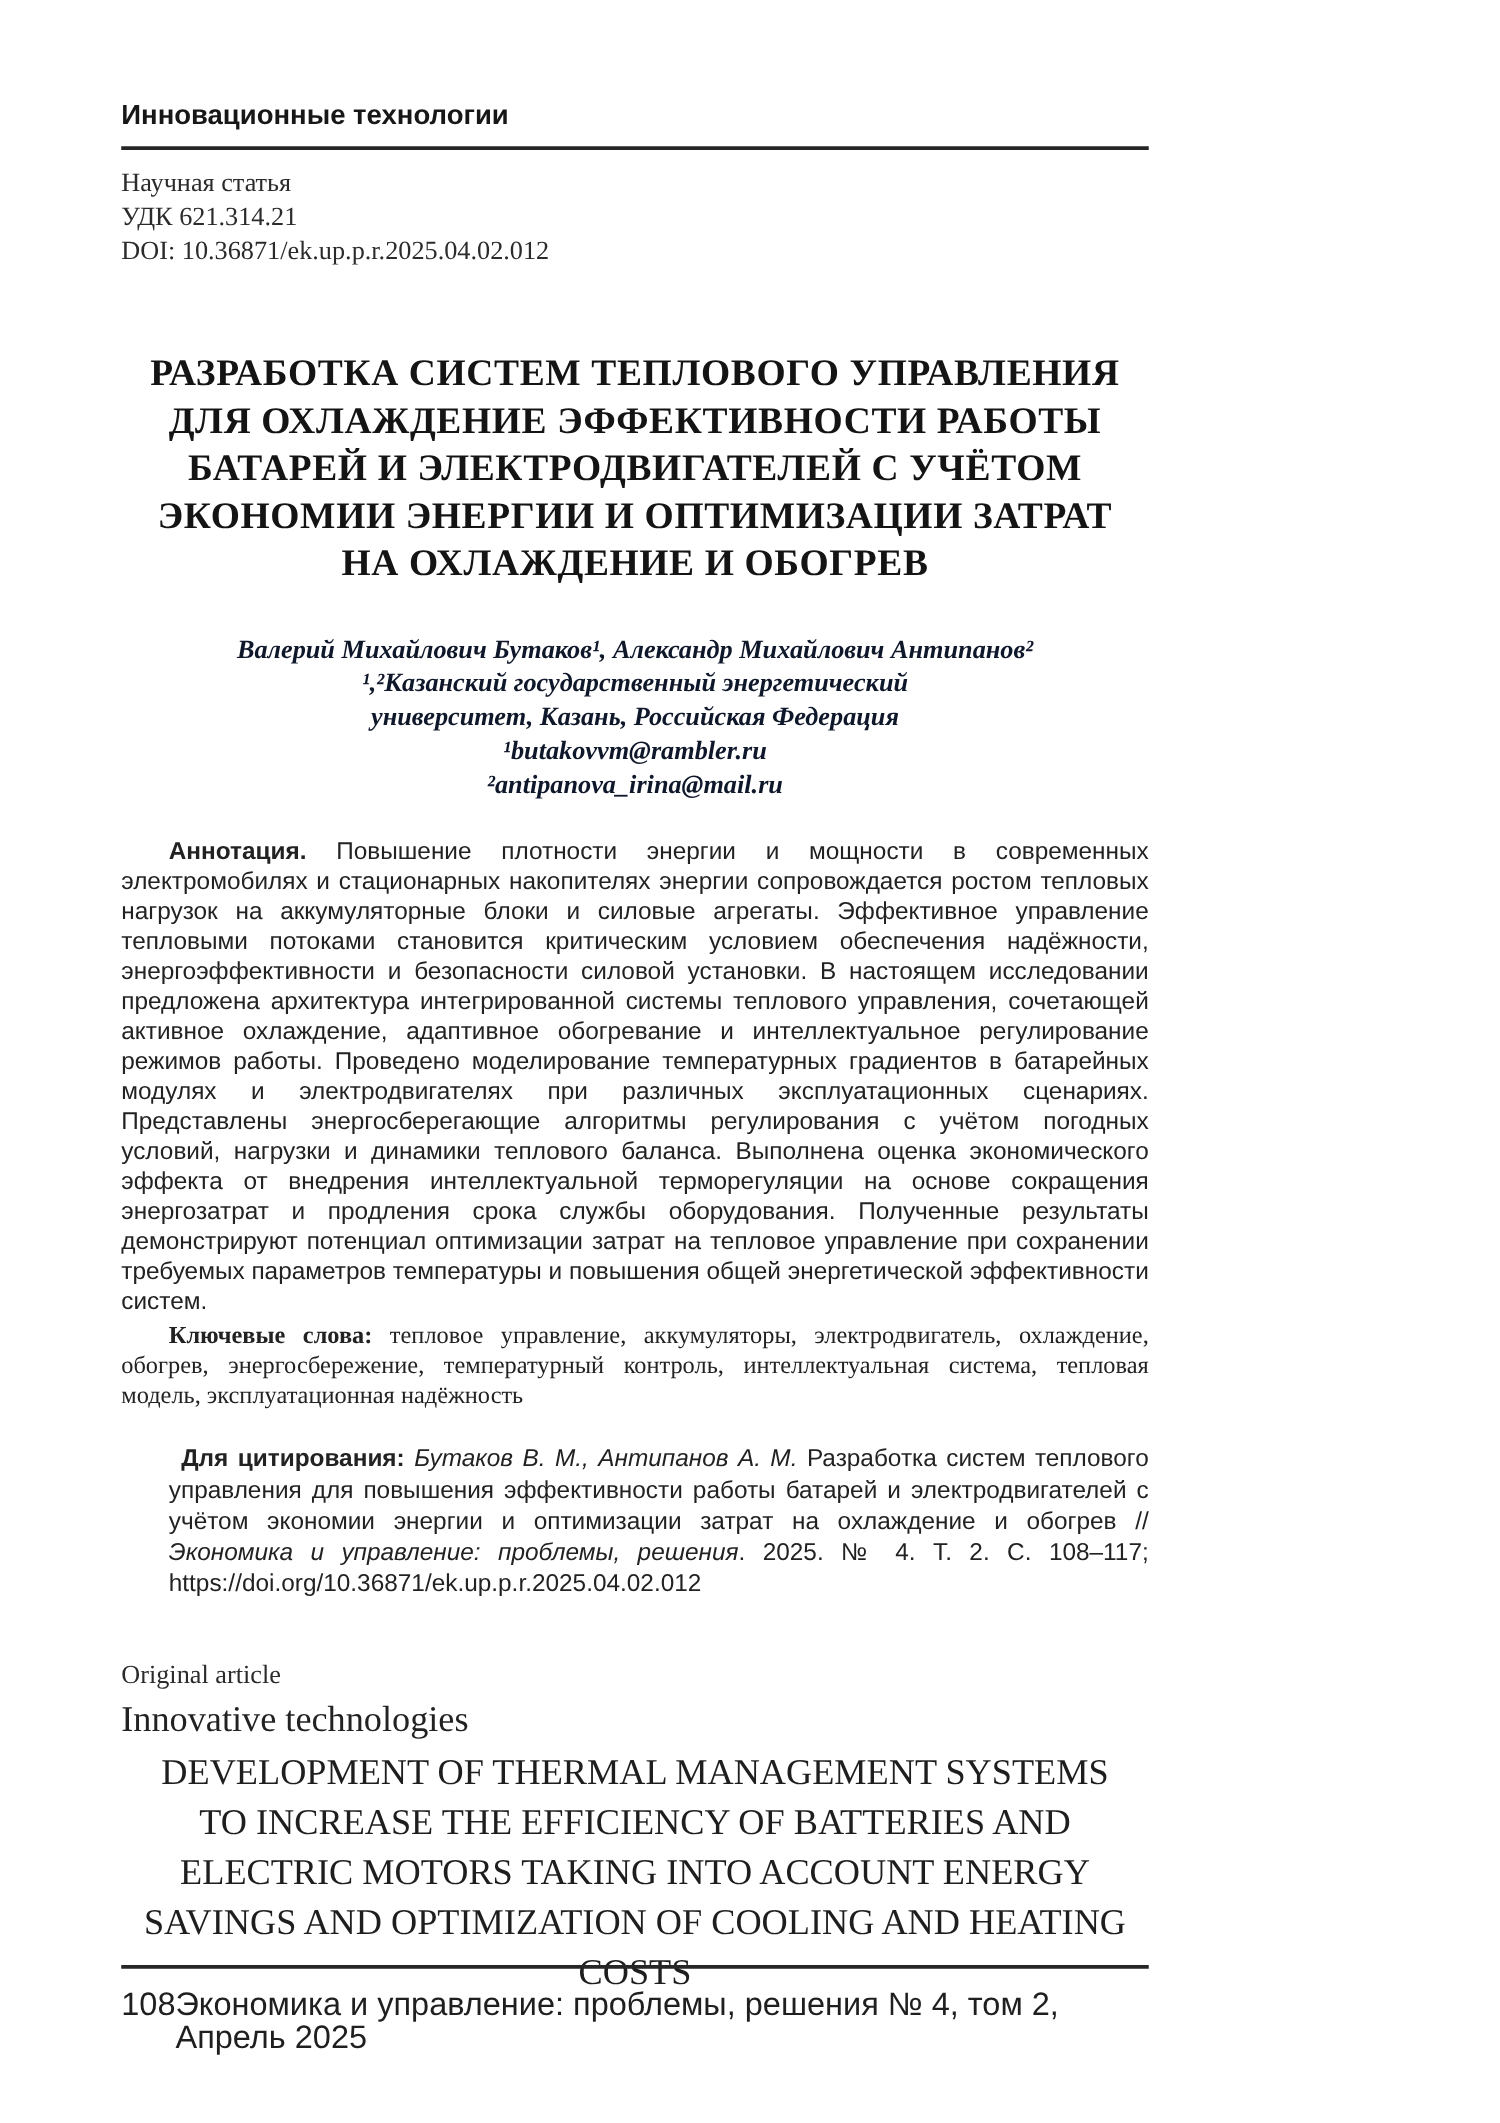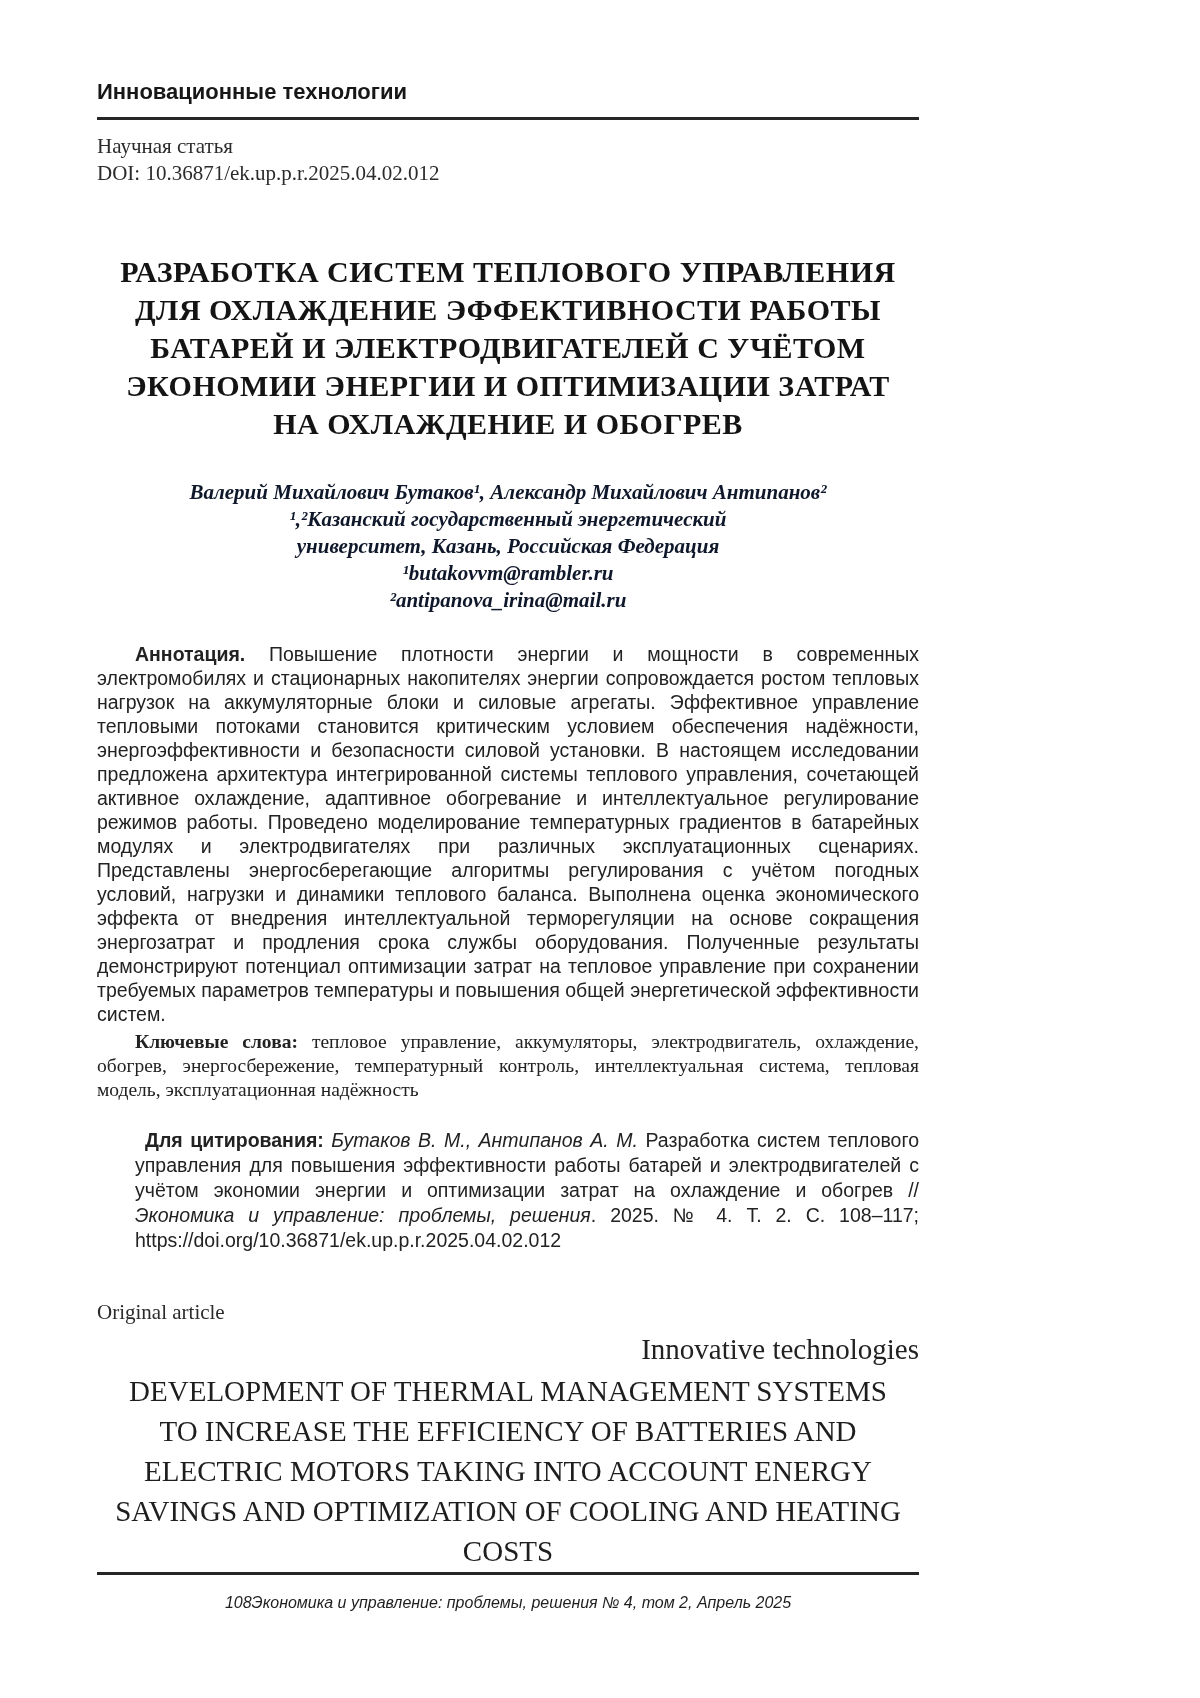"УДК 621.314.21" div { html: none -> <div>УДК 621.314.21</div> }
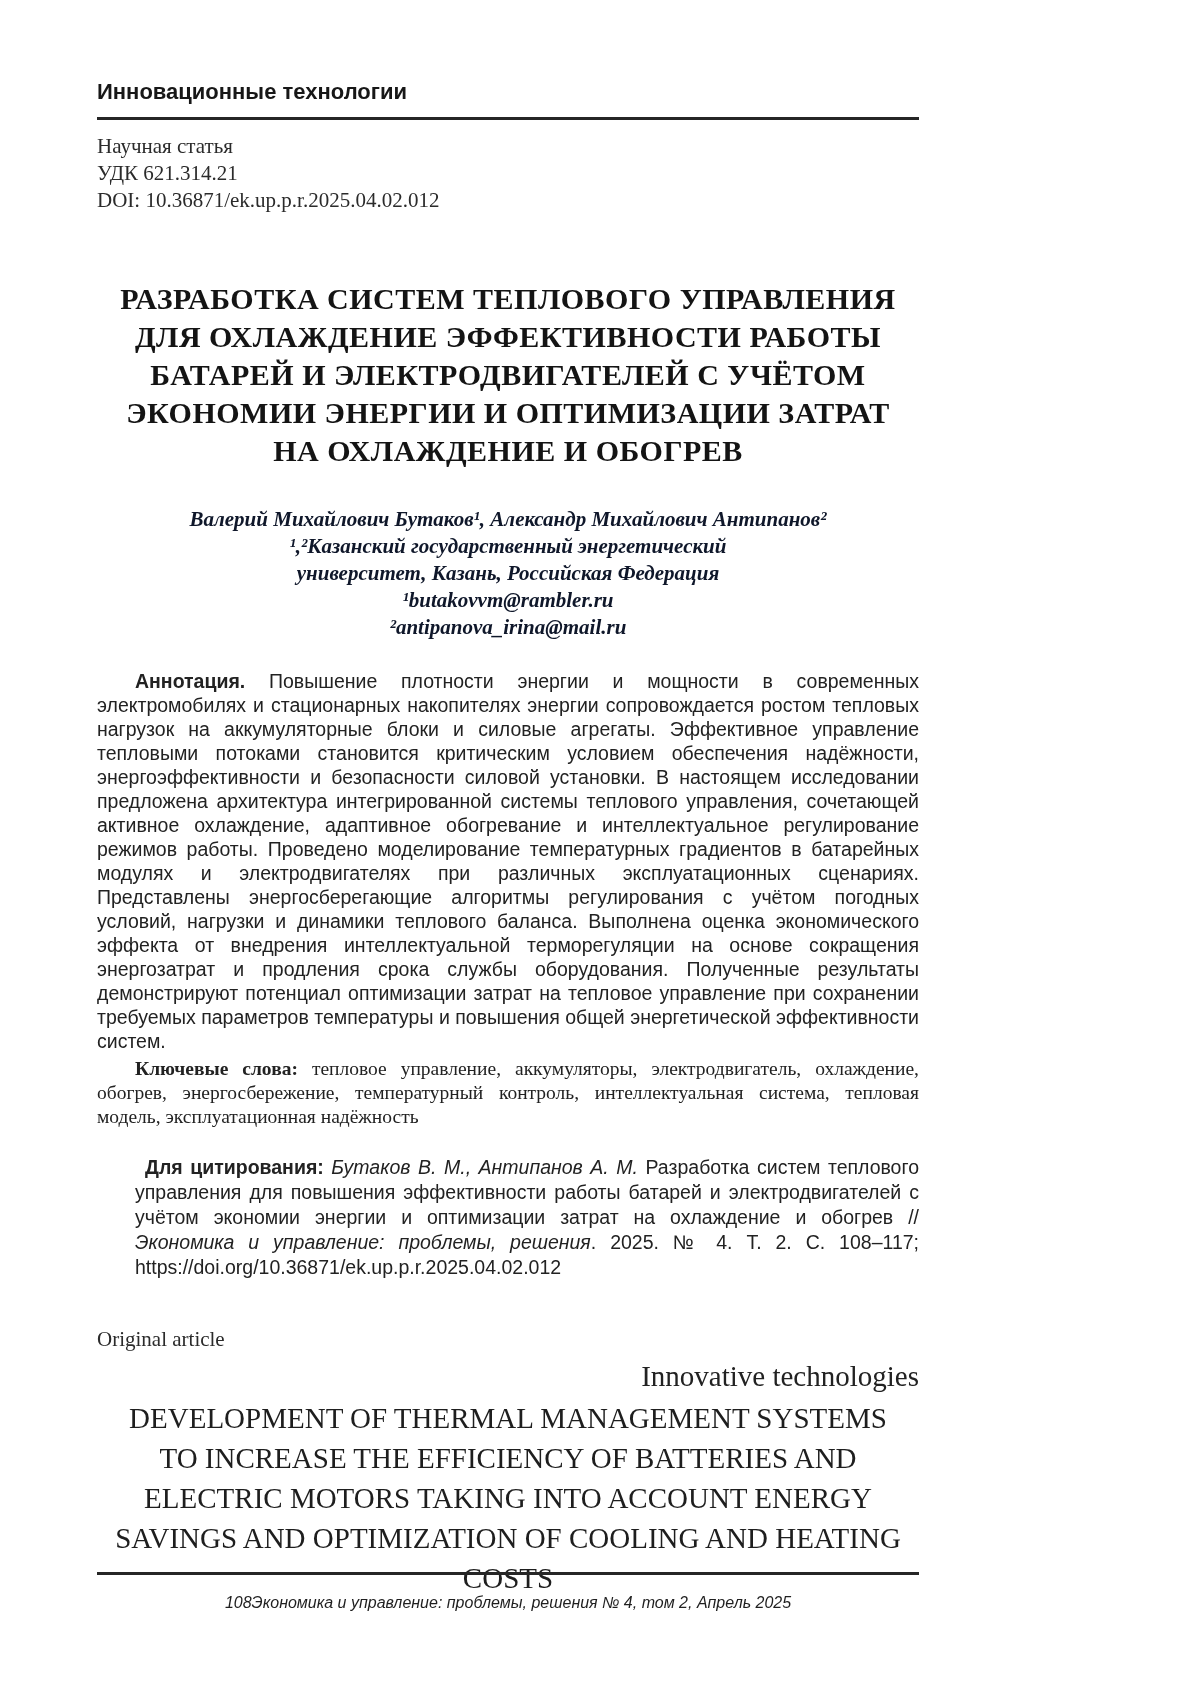"Innovative technologies" .section-header-en { text-align: right -> left }
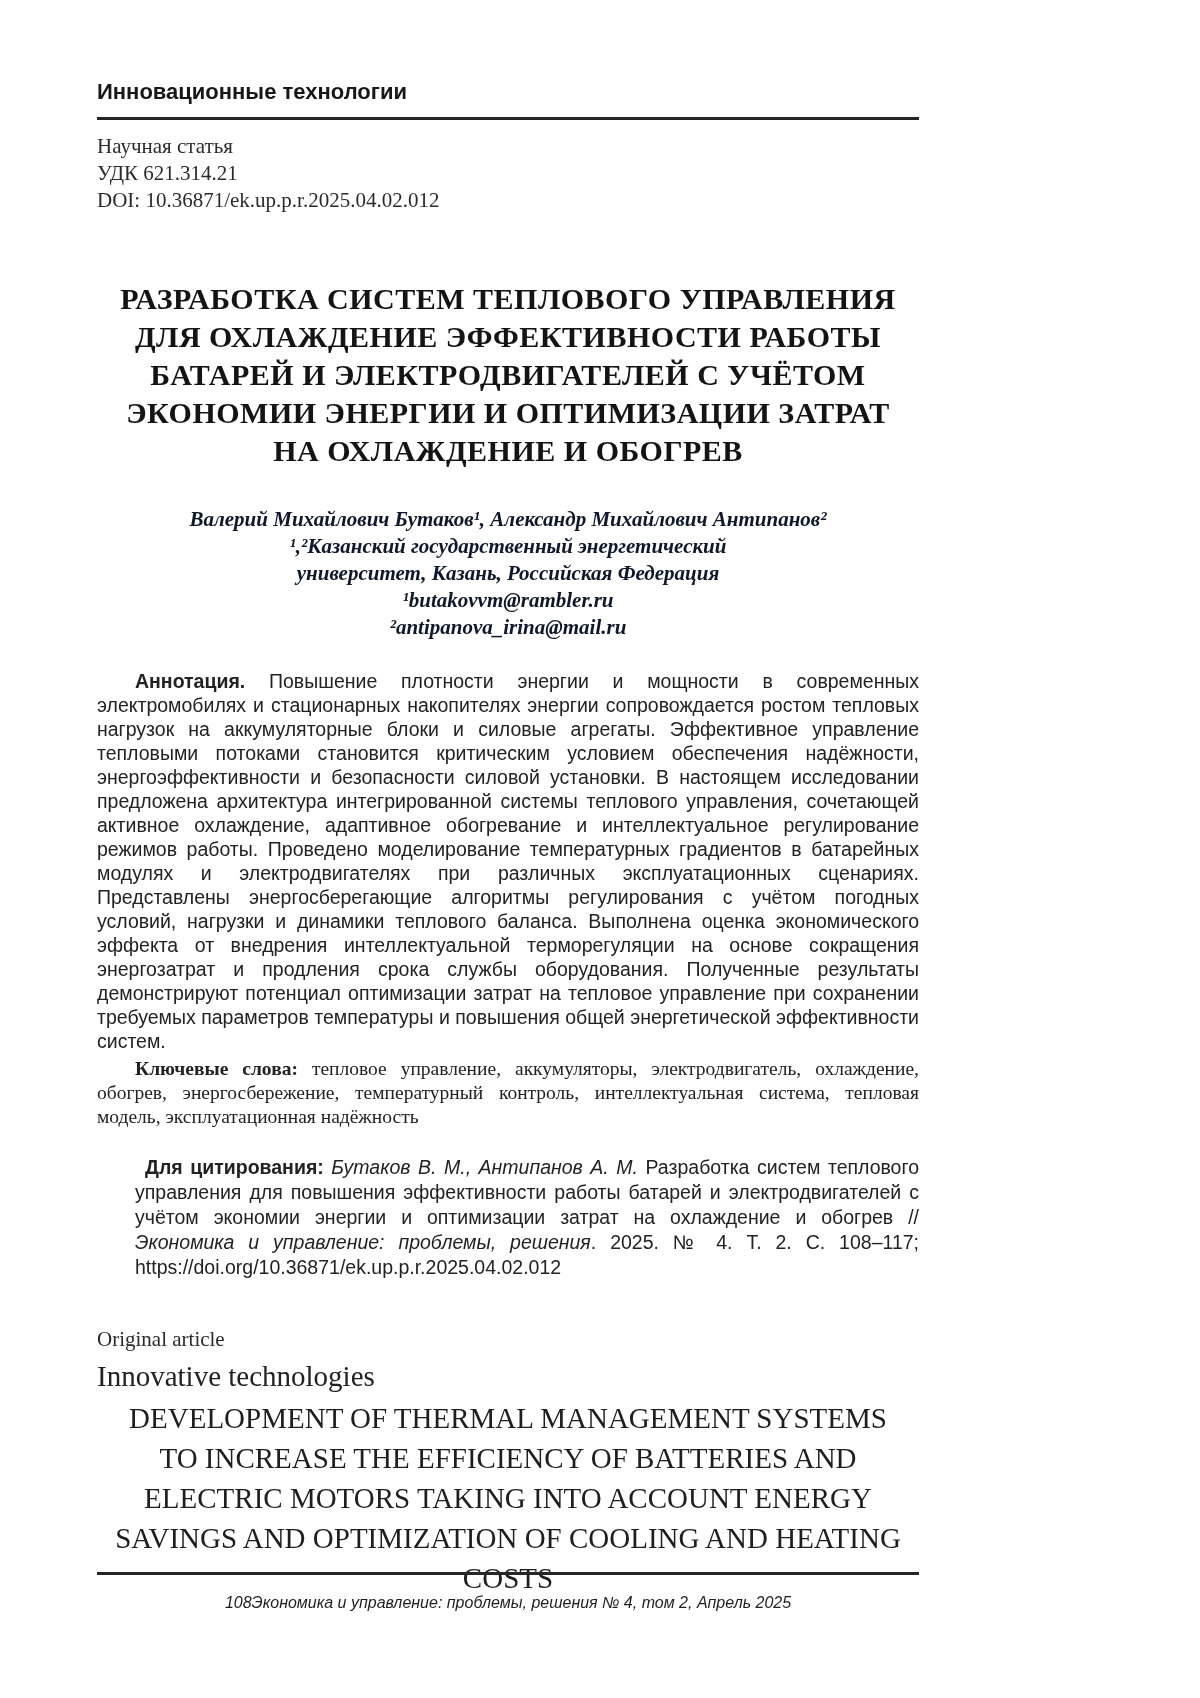"108" .footer-row { font-size: 16px -> 26px; font-style: italic -> none }
